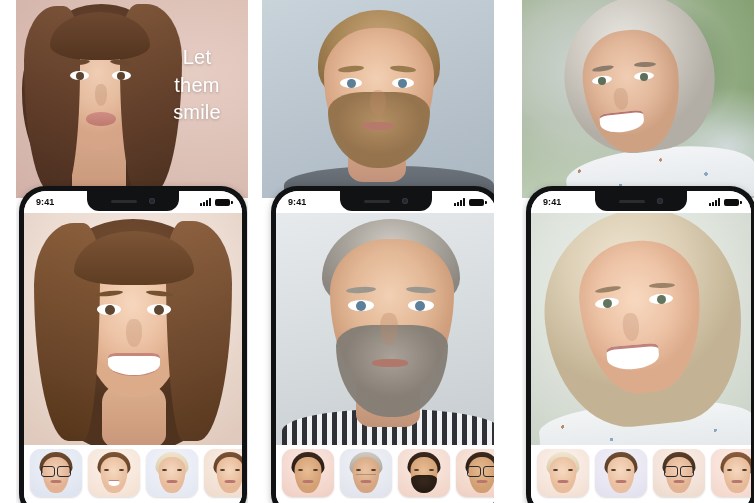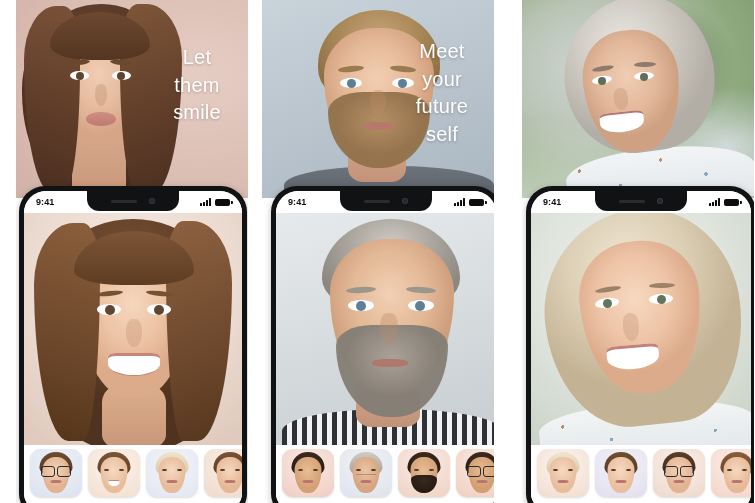"Meet" div.headline { html: <div>Meet your future self</div> -> none }
